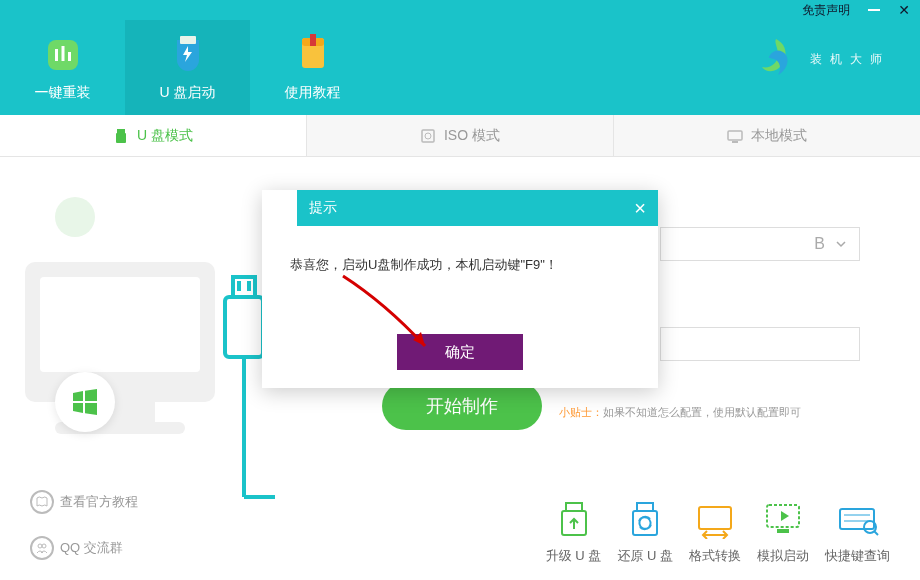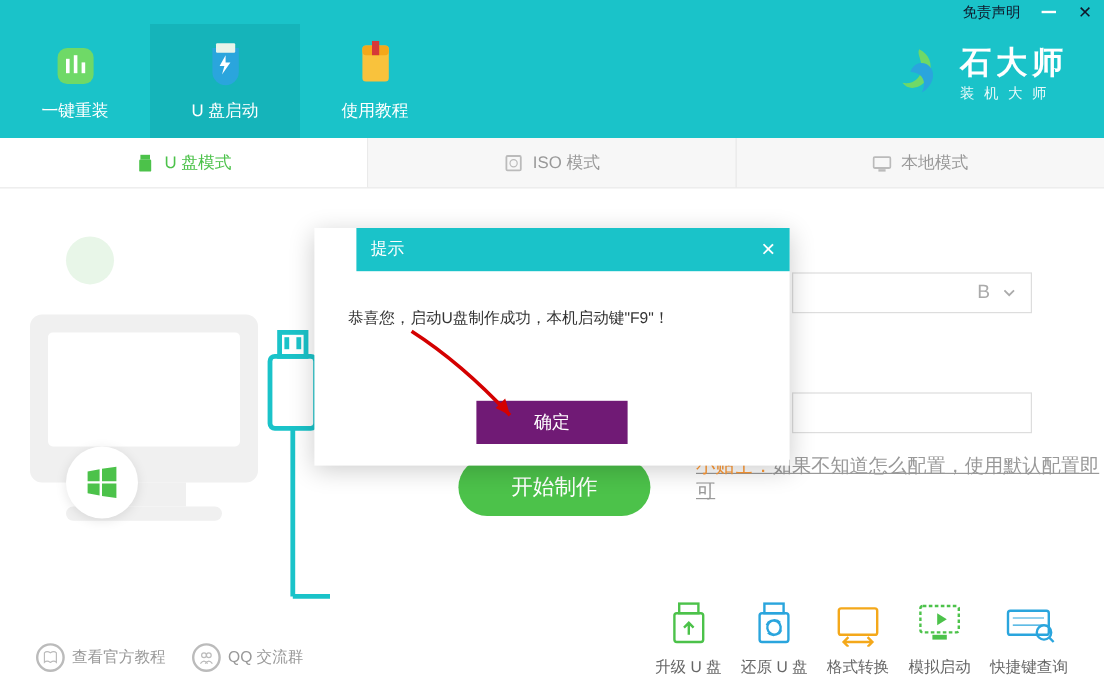"石大师" div.logo-title { html: <div>石大师</div> -> none }
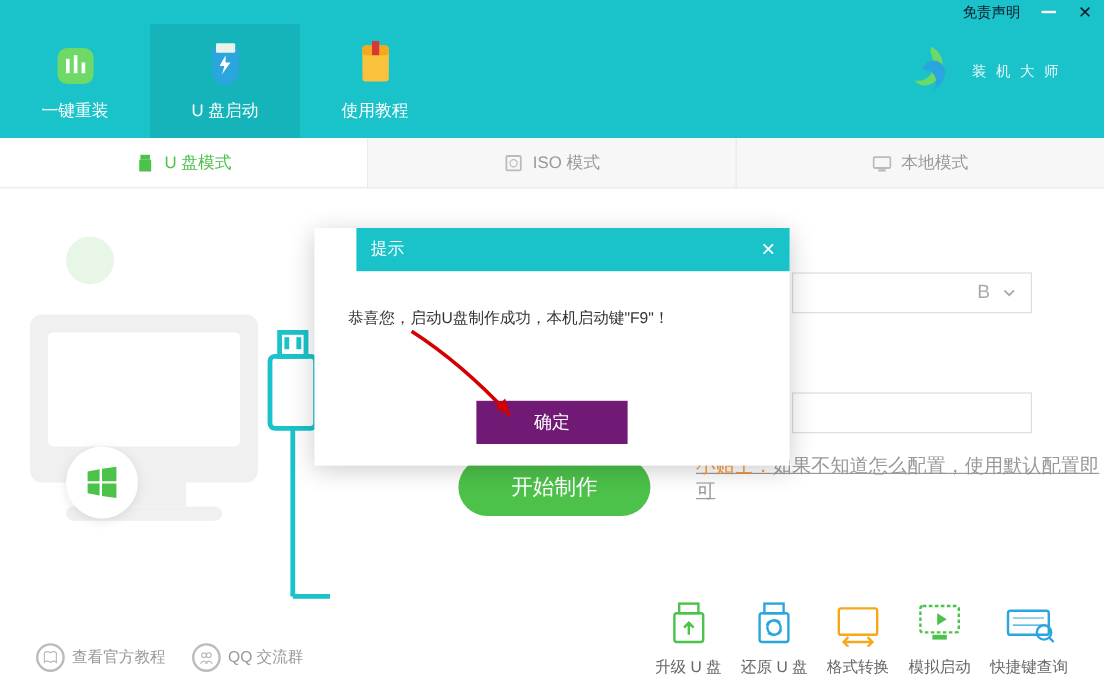"小贴士：如果不知道怎么配置，使用默认配置即可" .tip { font-size: 16px -> 11px; left: 580px -> 559px; text-decoration: underline -> none }
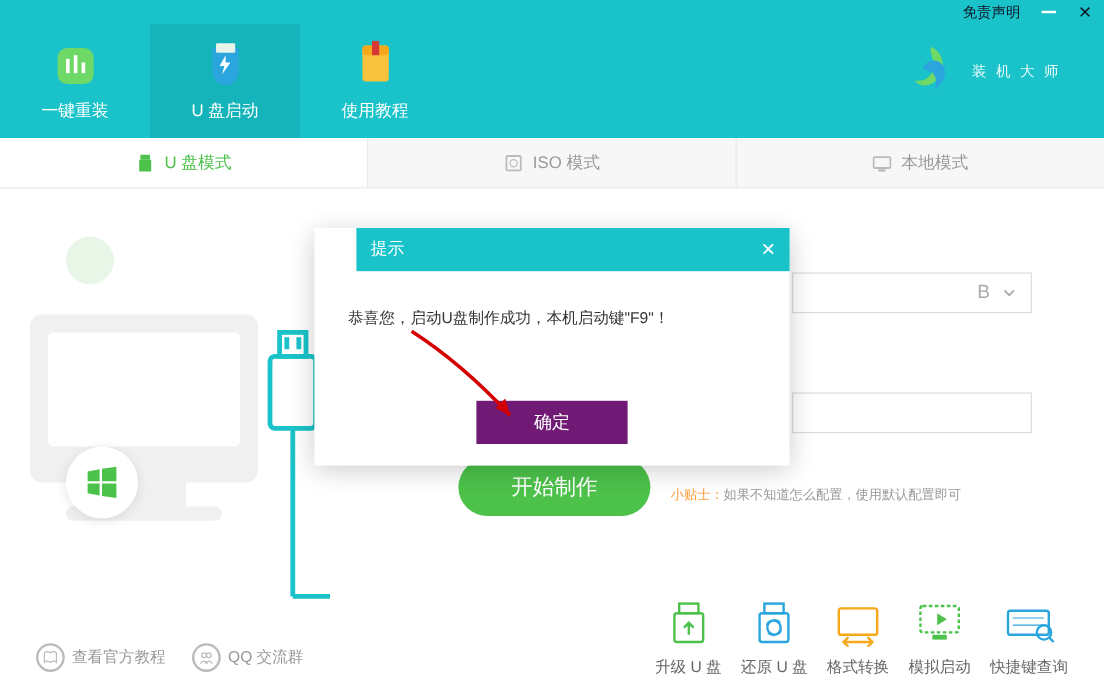"查看官方教程" .footer-left { flex-direction: none -> column }
